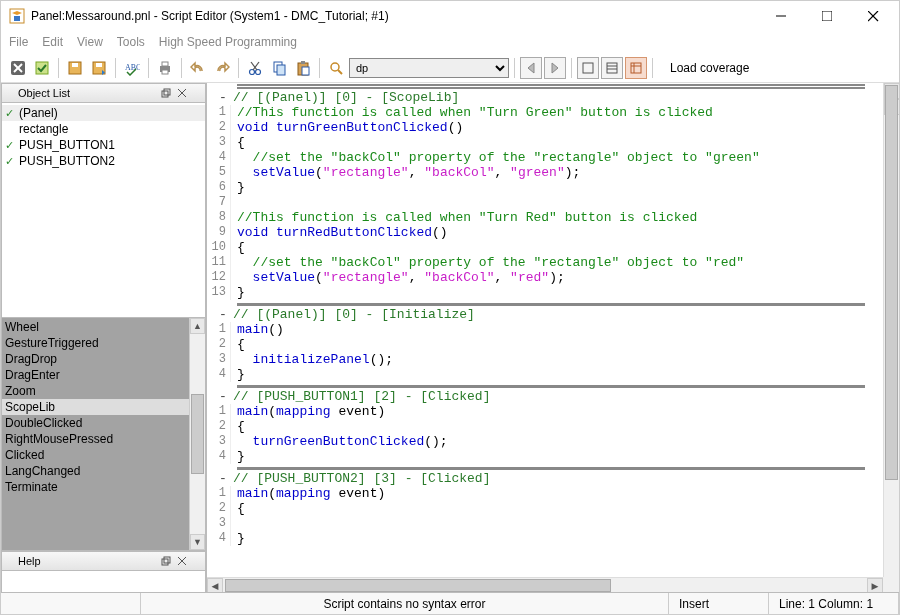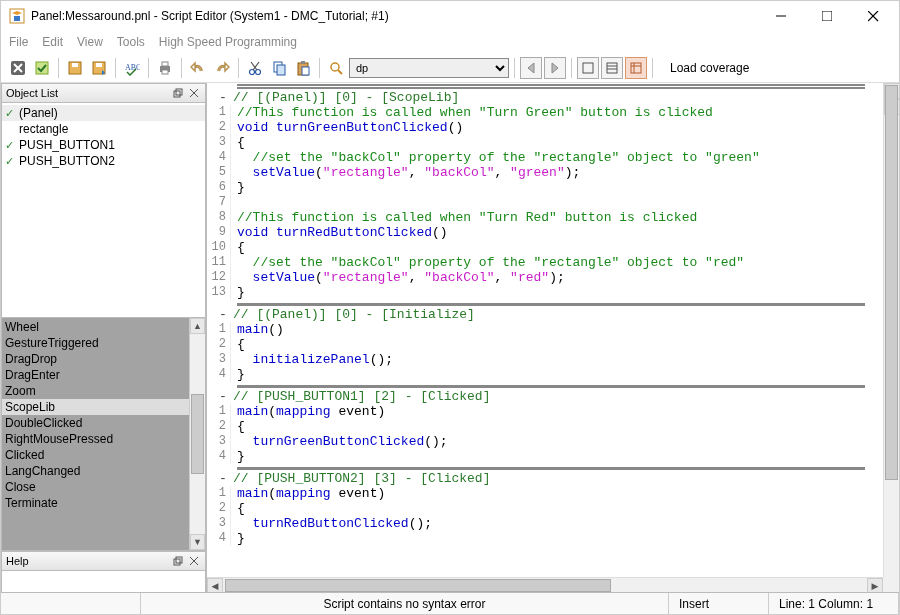"Object List" .panel-header { padding: 0 4px -> 0 16px }
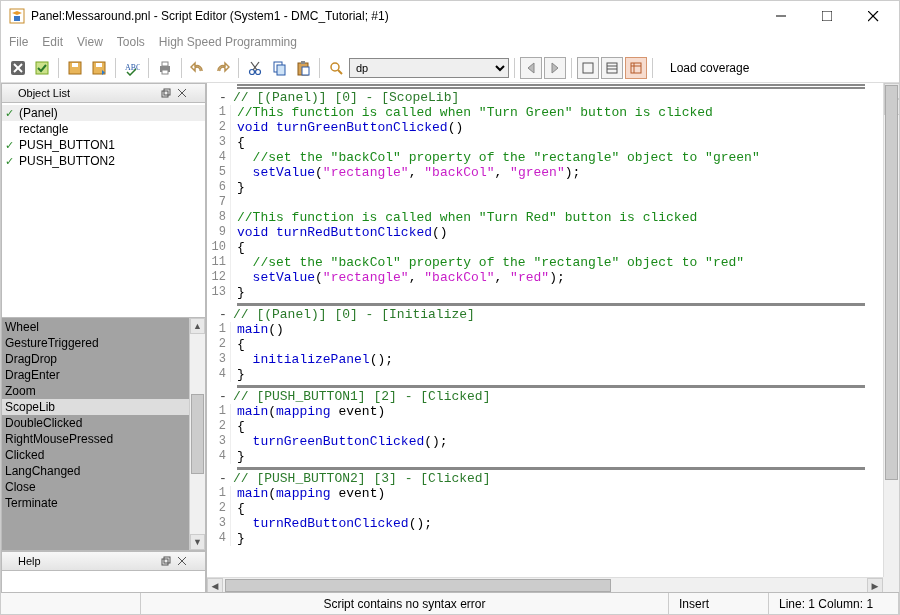"Close" div.event-item { html: <div>Close</div> -> none }
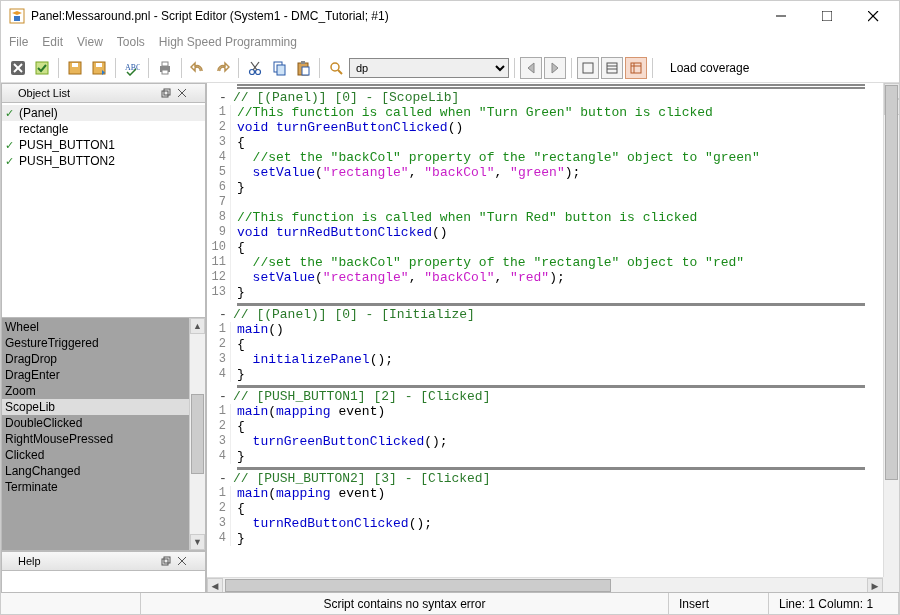"turnRedButtonClicked();" span.code-txt { html: <span><span> </span><span>turnRedButtonClicked</span><span>();</span></span> -> none }
